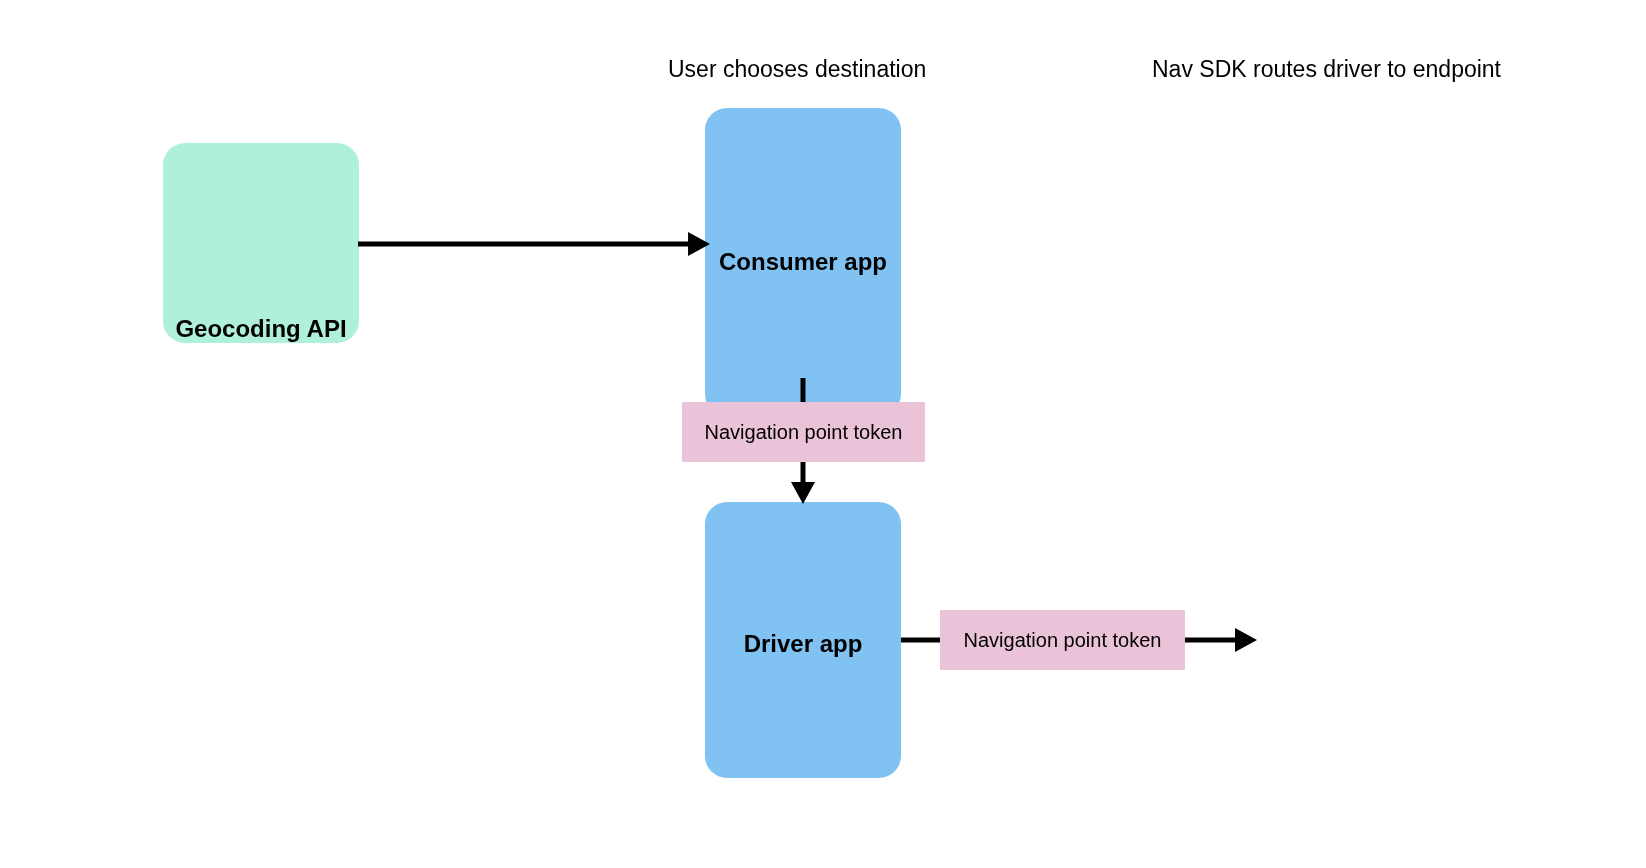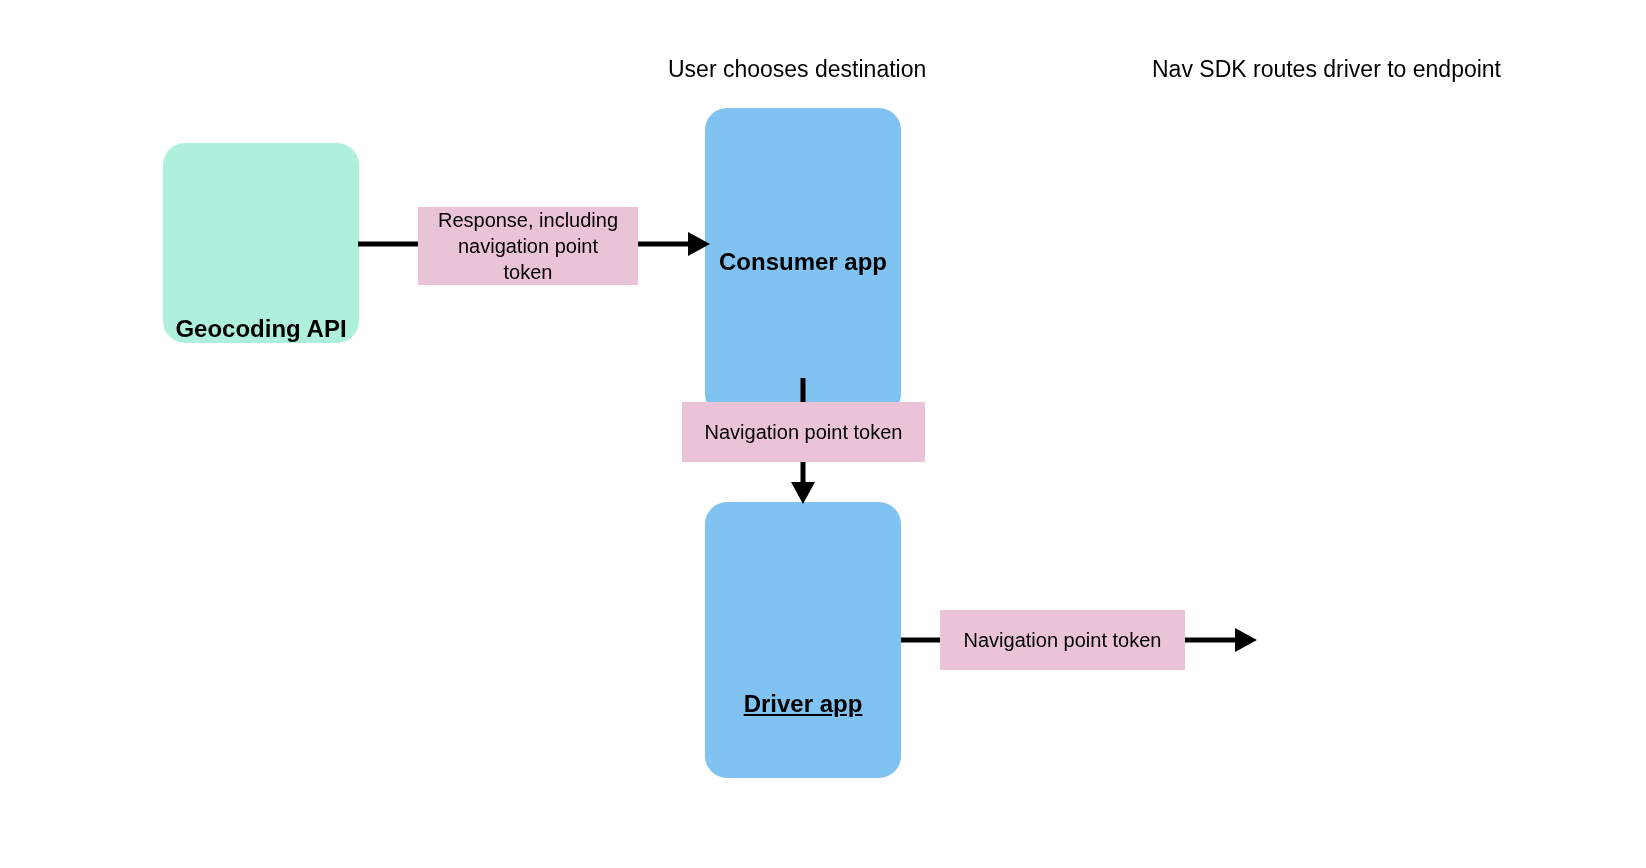"Response, including" div.edge-label { html: <div> <span>Response, including</span> <span>navigation point</span> <span>token</span> </div> -> none }
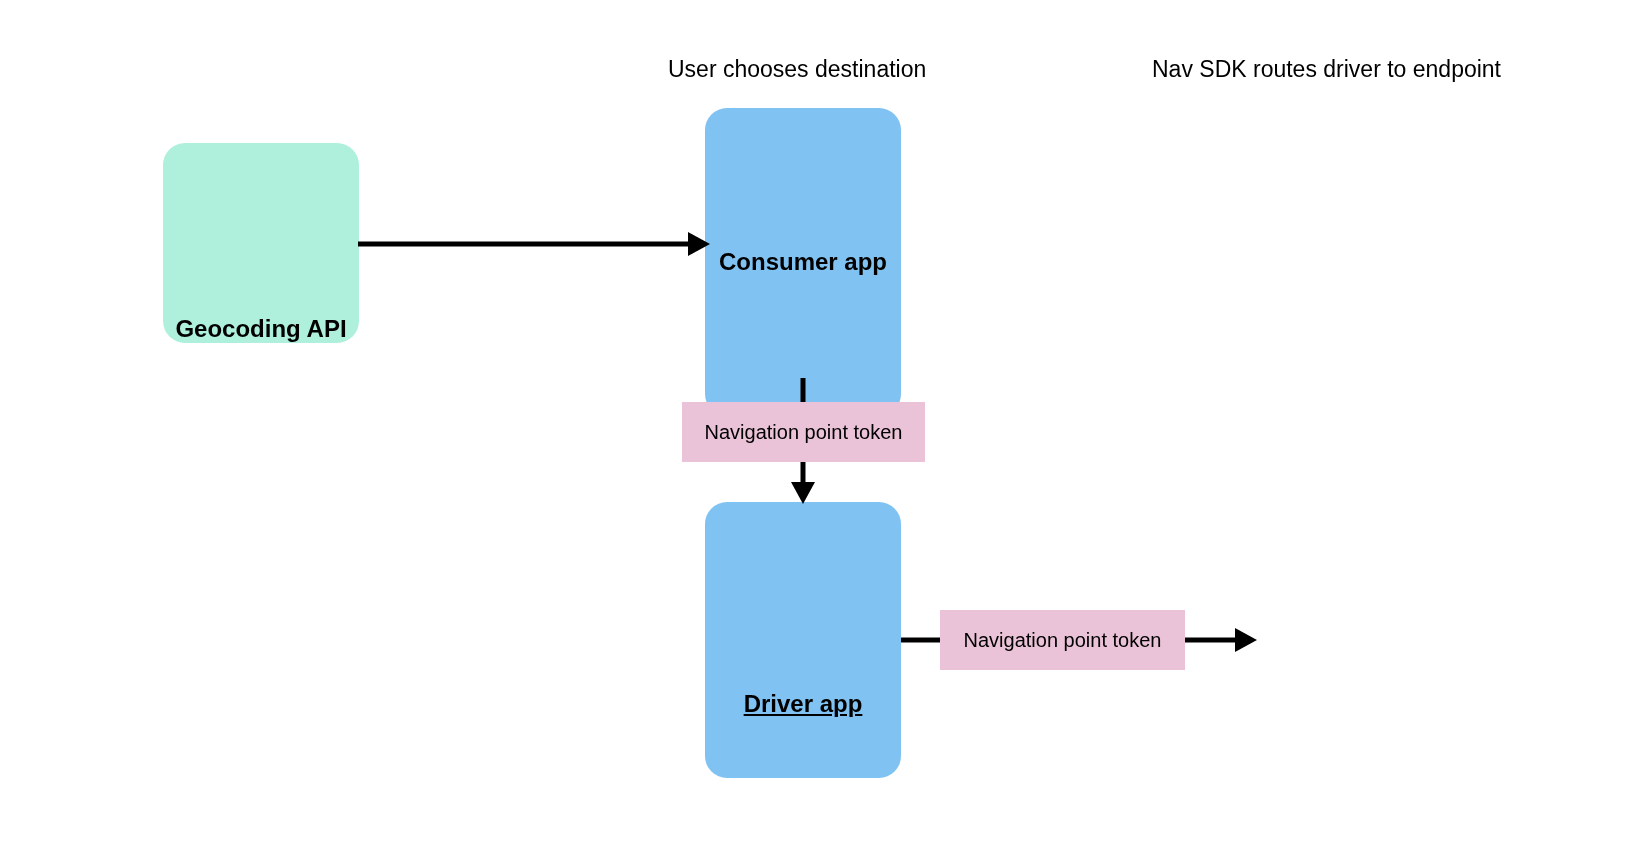"Driver app" .node.label-offset { align-items: center -> flex-start; text-decoration: underline -> none }
